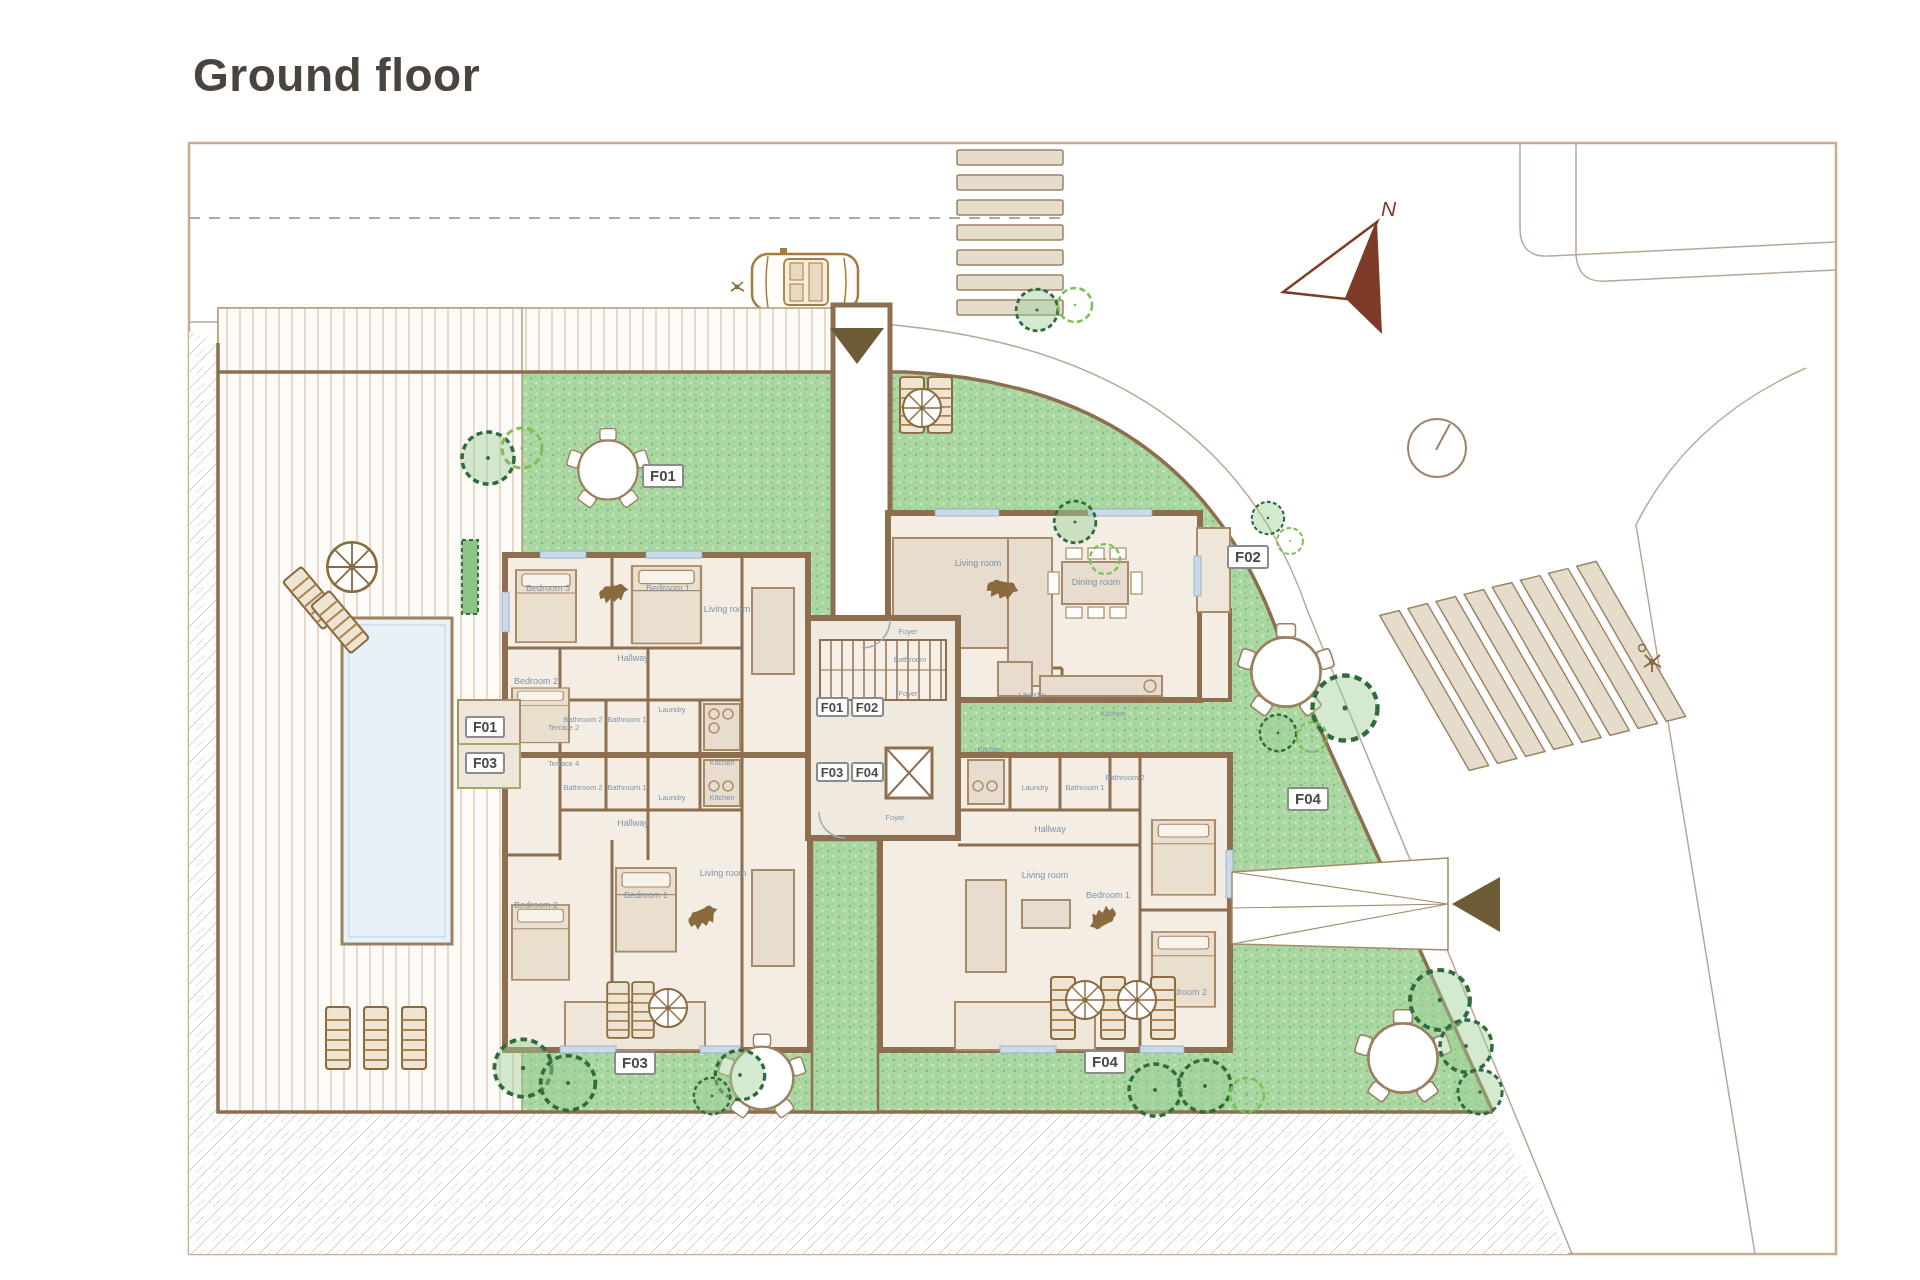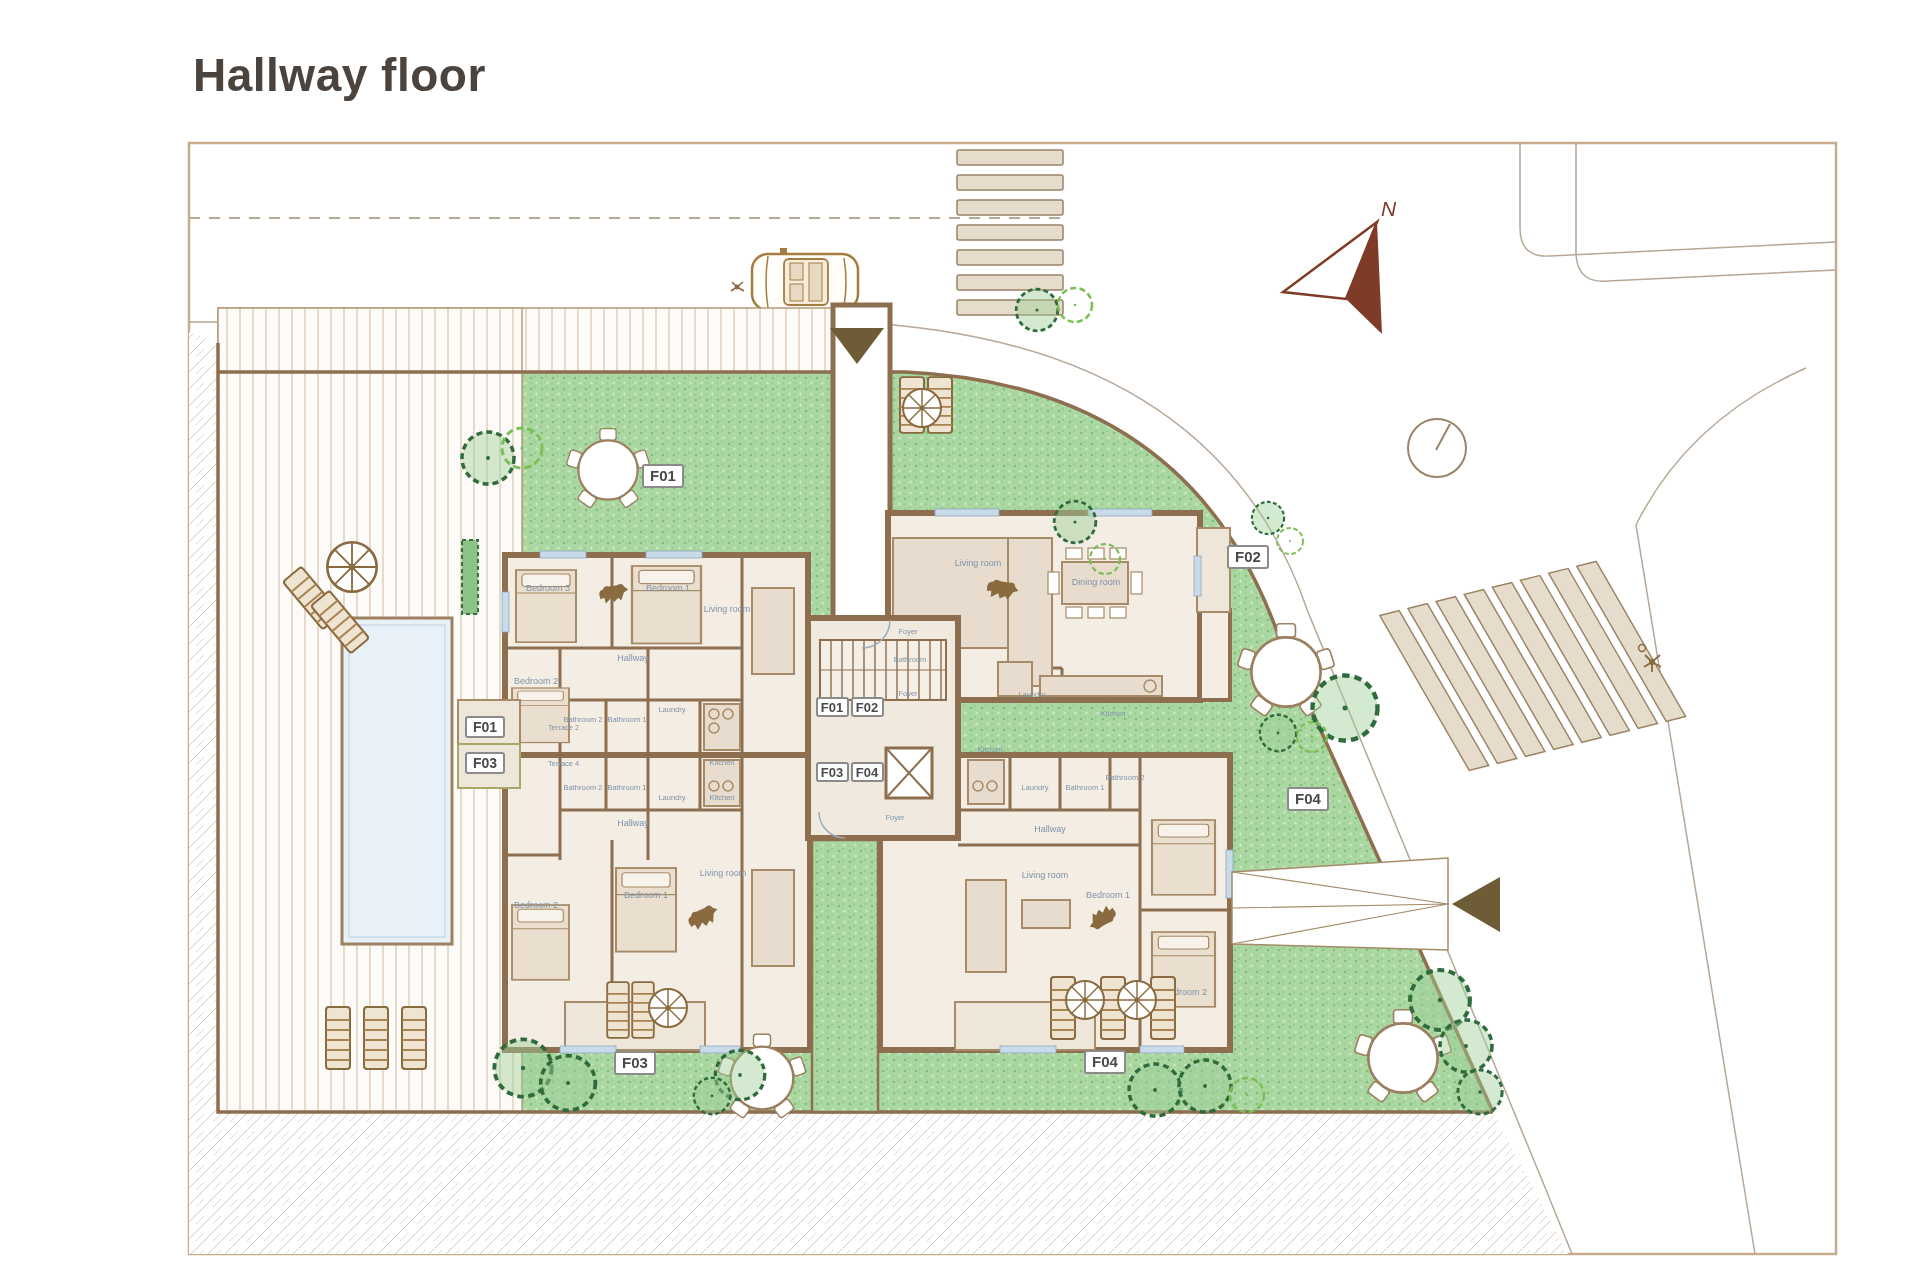"Hallway floor" div.title { text: Hallway -> Ground }
